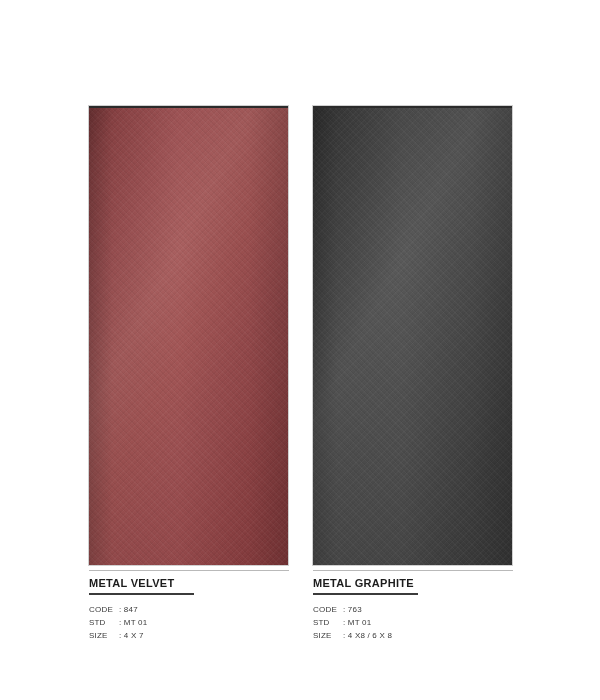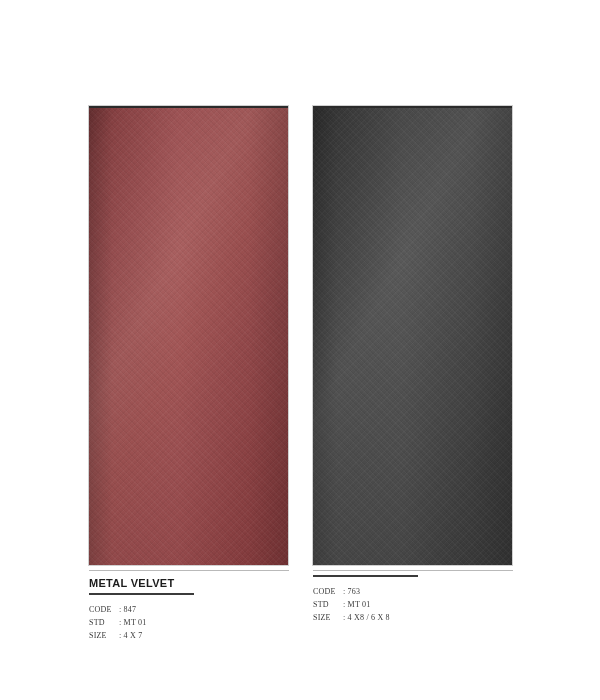"METAL GRAPHITE" div.title { html: none -> <div>METAL GRAPHITE</div> }
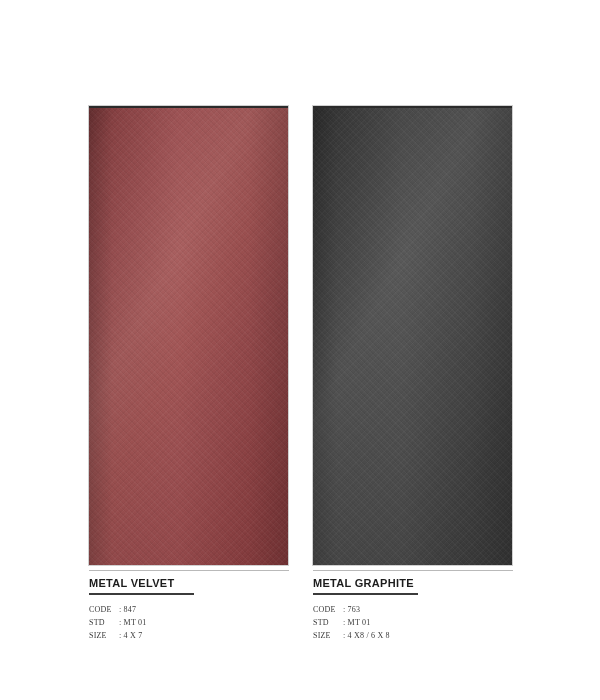"CODE" .spec .row { font-family: Liberation Serif, serif -> none }
